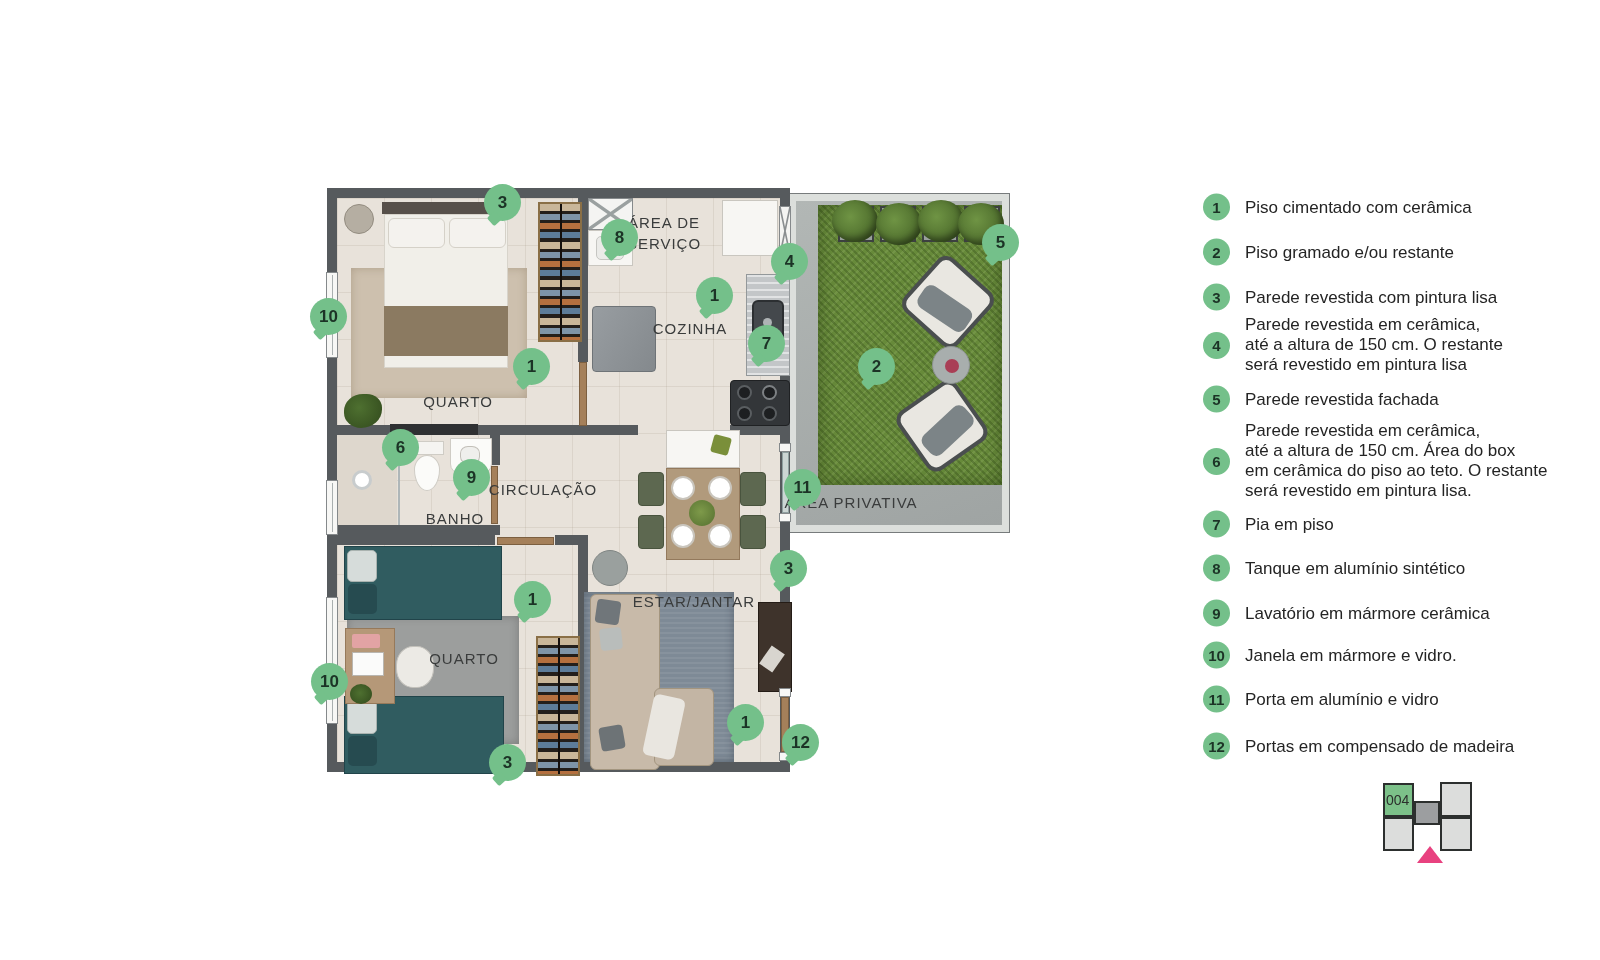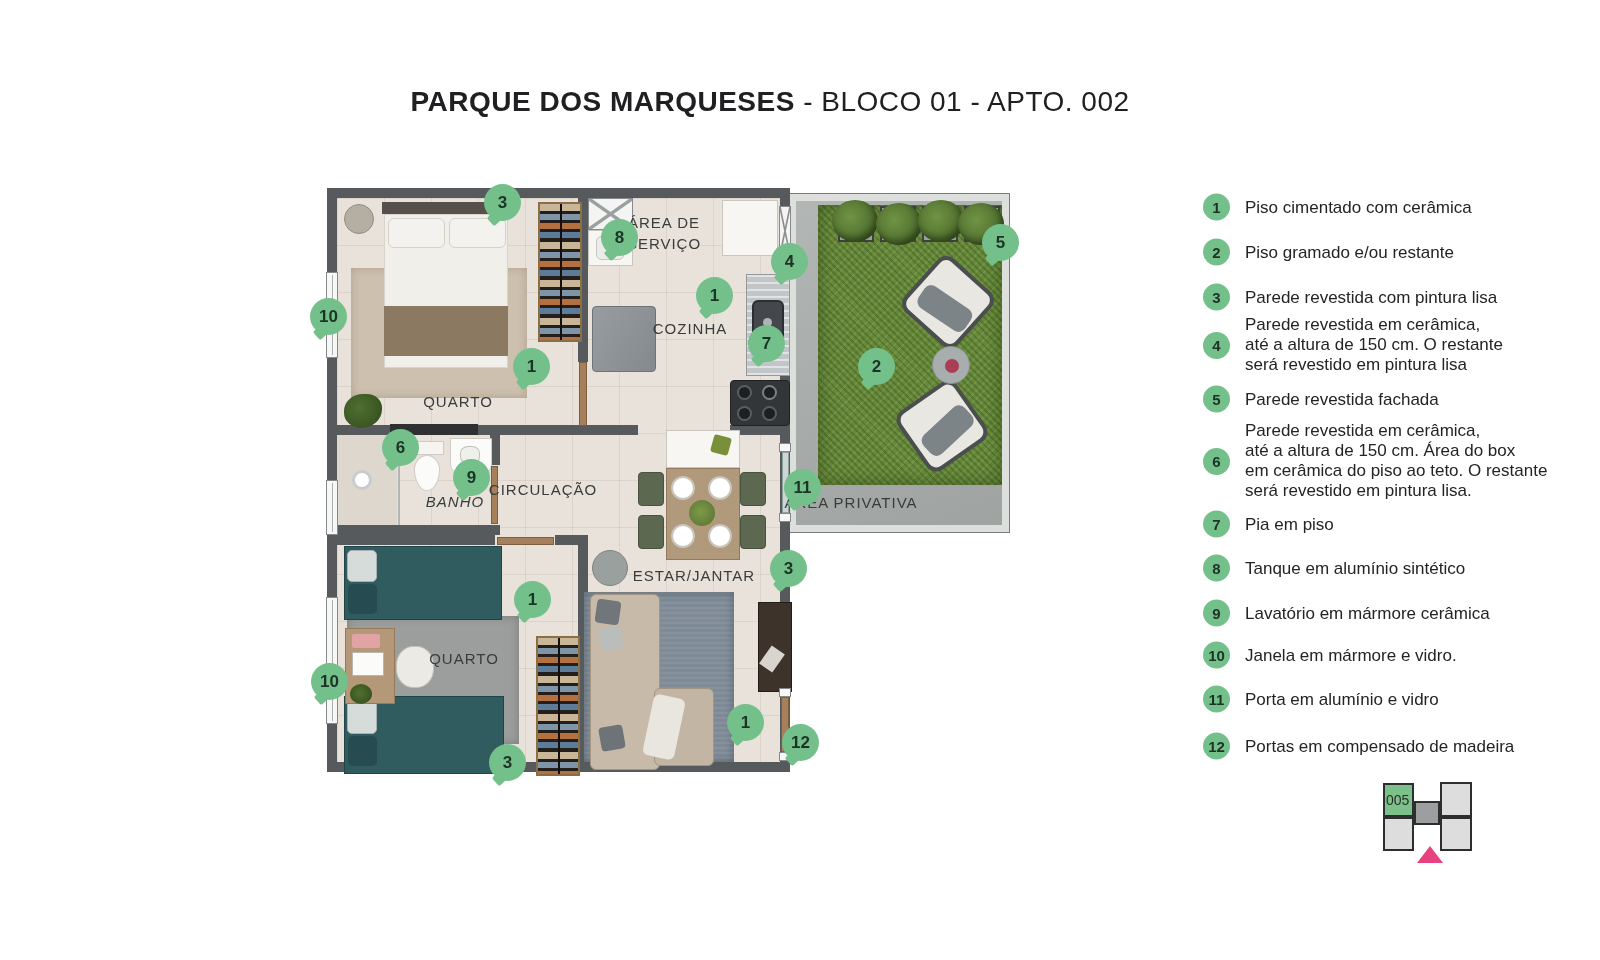"PARQUE DOS MARQUESES - BLOCO" div { html: <div> <span>PARQUE DOS MARQUESES</span><span> - BLOCO 01 - APTO. 002</span> </div> -> none }
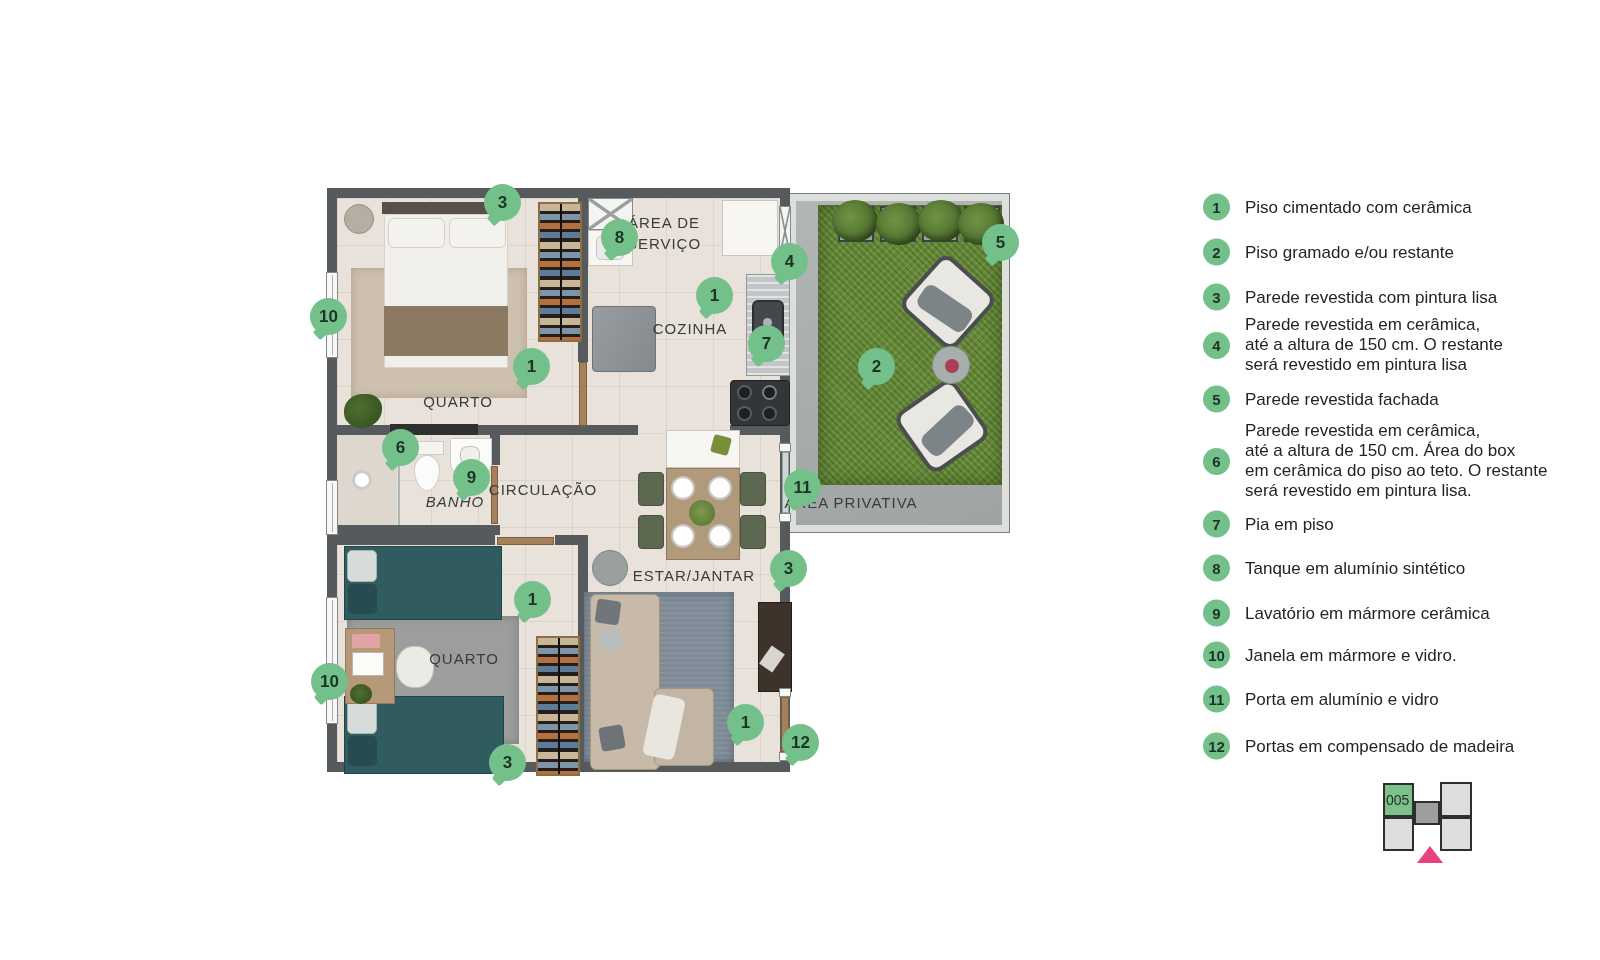"BANHO" div.rlabel { font-style: italic -> none; top: 501px -> 518px }
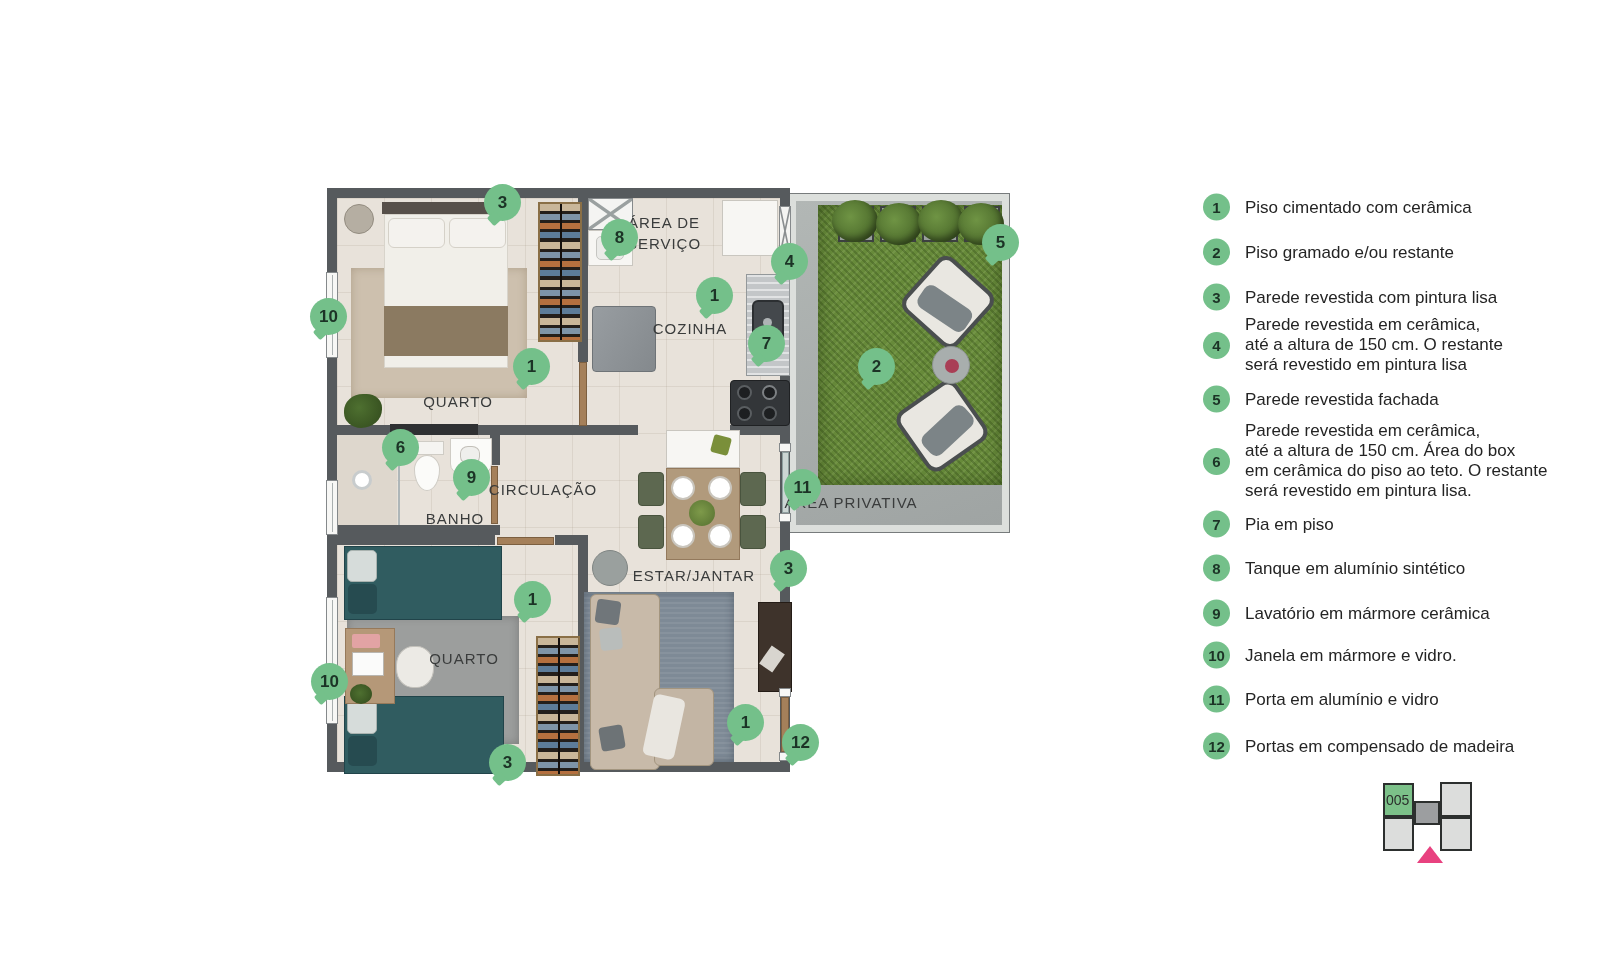"ESTAR/JANTAR" div.rlabel { top: 575px -> 601px }
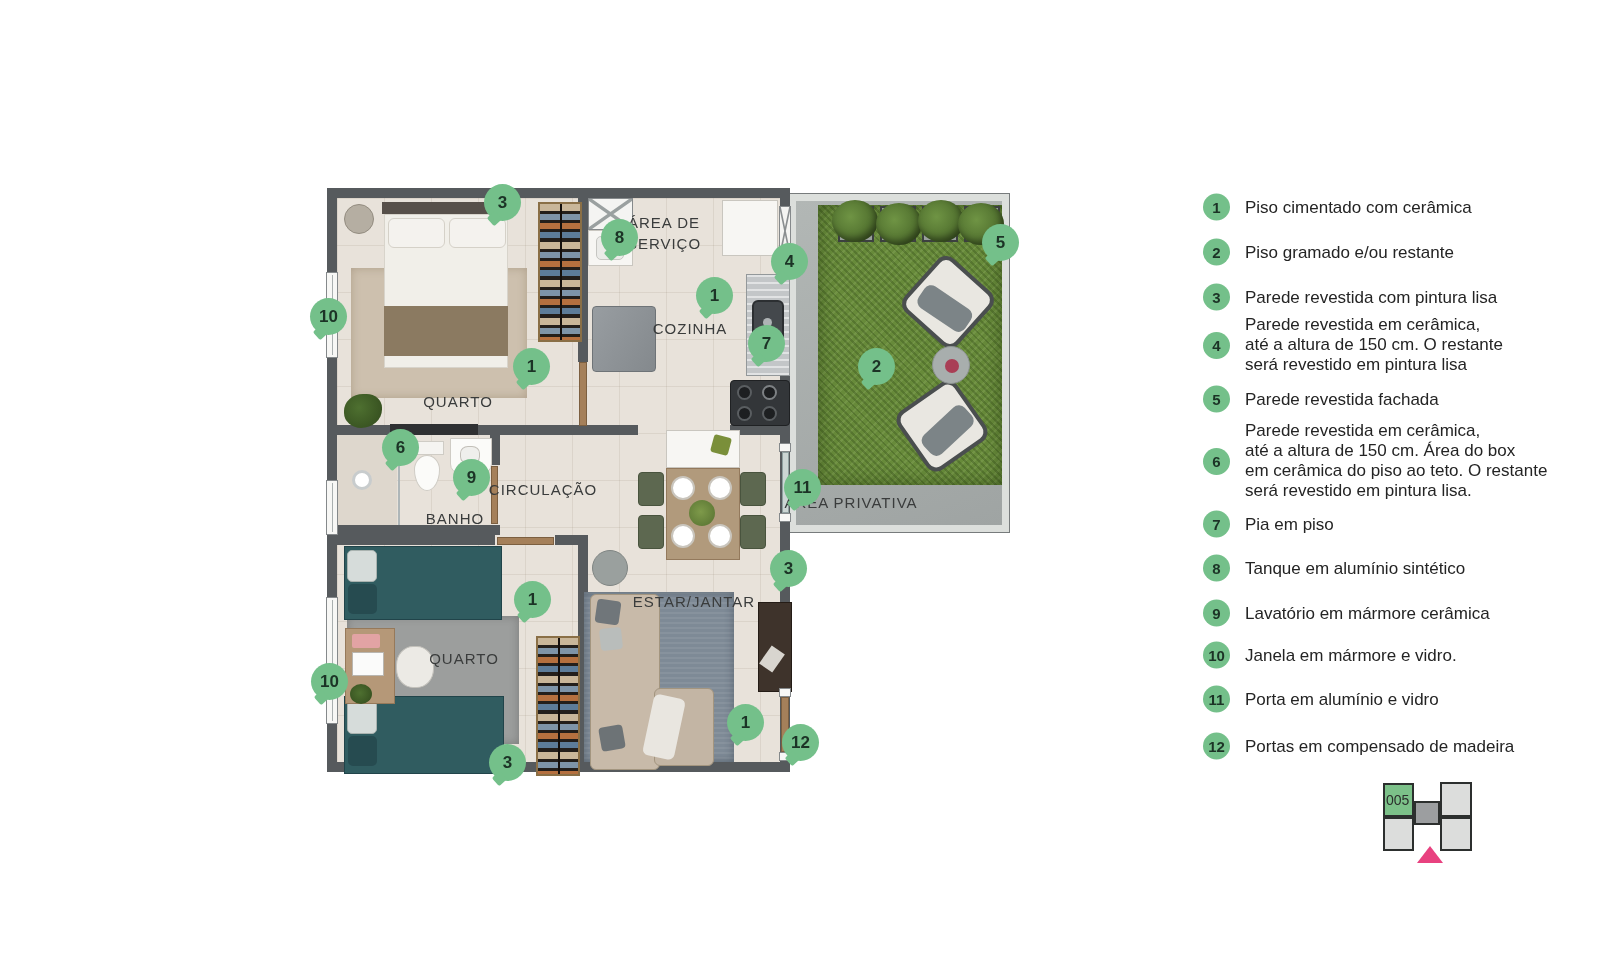"005" span { text: 005 -> 004 }
